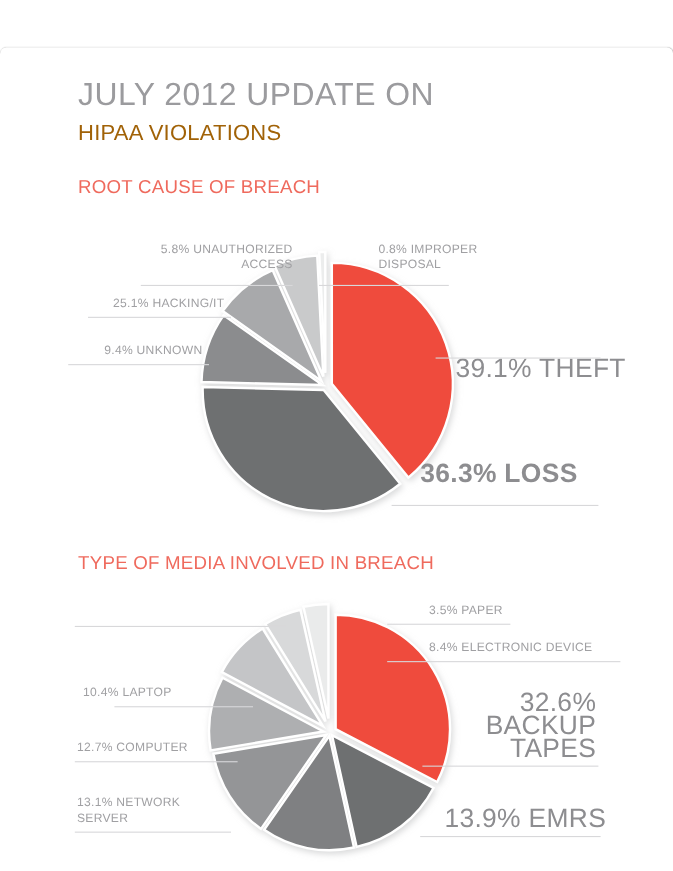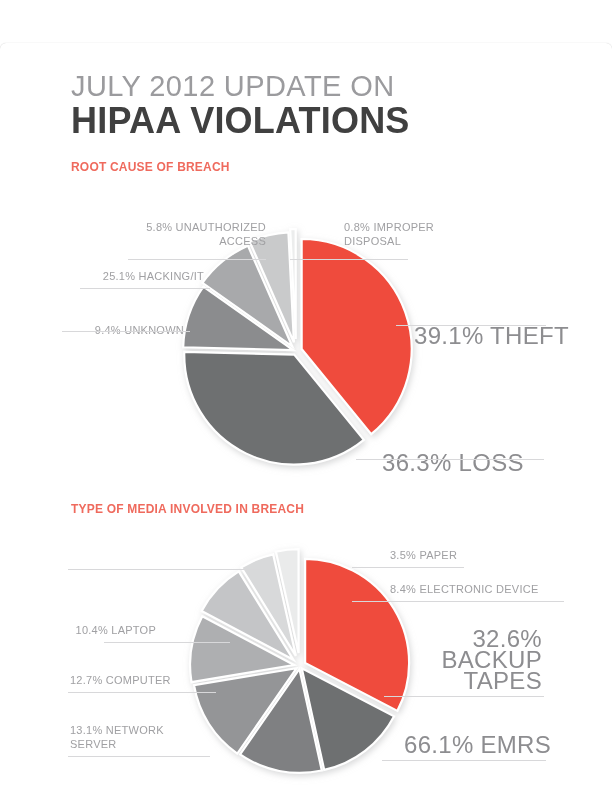"HIPAA VIOLATIONS" .title-line2 { color: #404040 -> #a16207; font-size: 36px -> 20px; font-weight: bold -> normal }
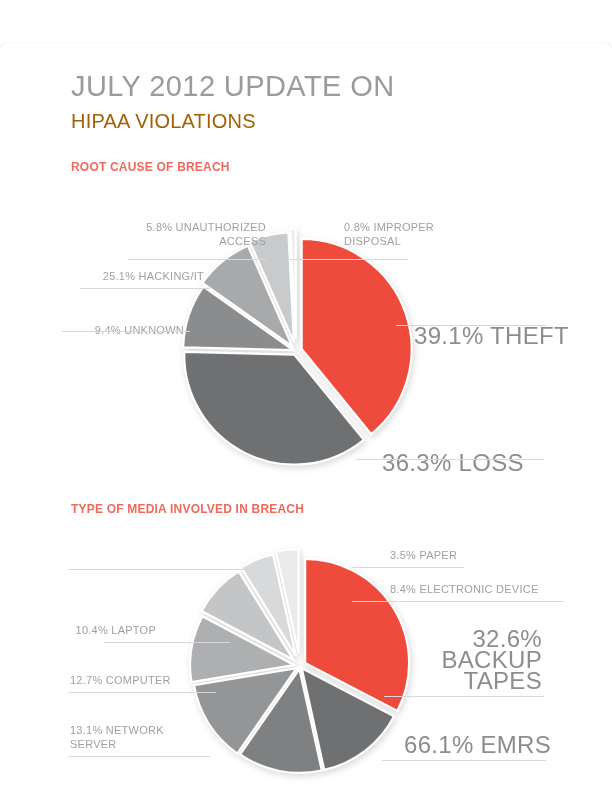"ROOT CAUSE OF BREACH" .section-title { font-size: 12px -> 17px; font-weight: 700 -> 400 }
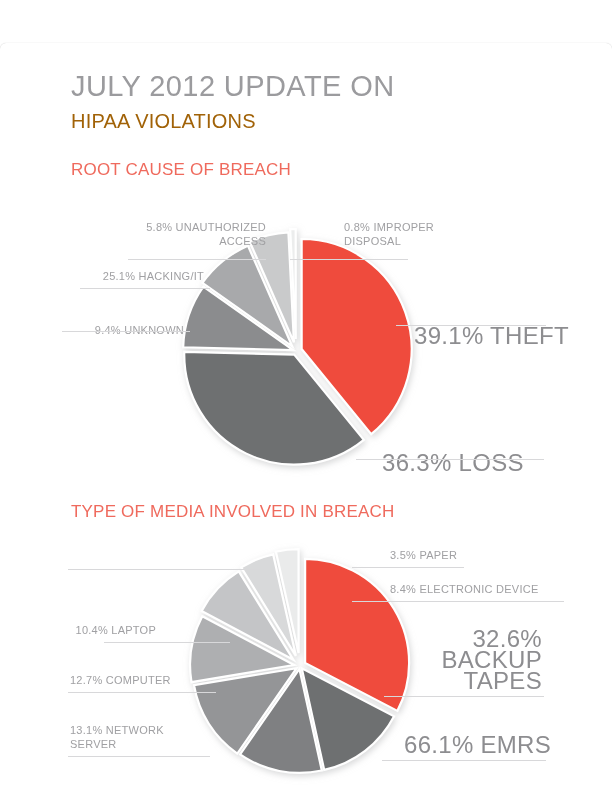"9.4% UNKNOWN" div.lbl { top: 121px -> 110px }
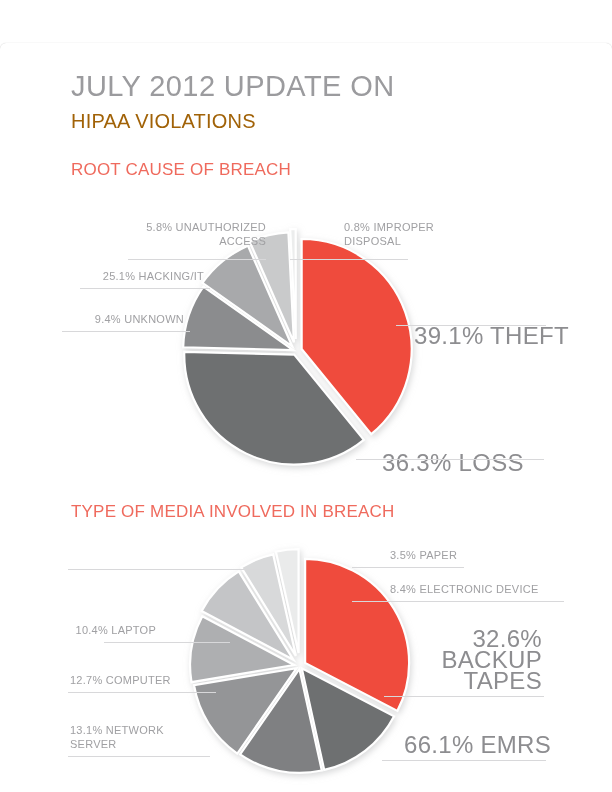"36.3% LOSS" div.lbl { font-weight: none -> bold; top: 249px -> 217px }
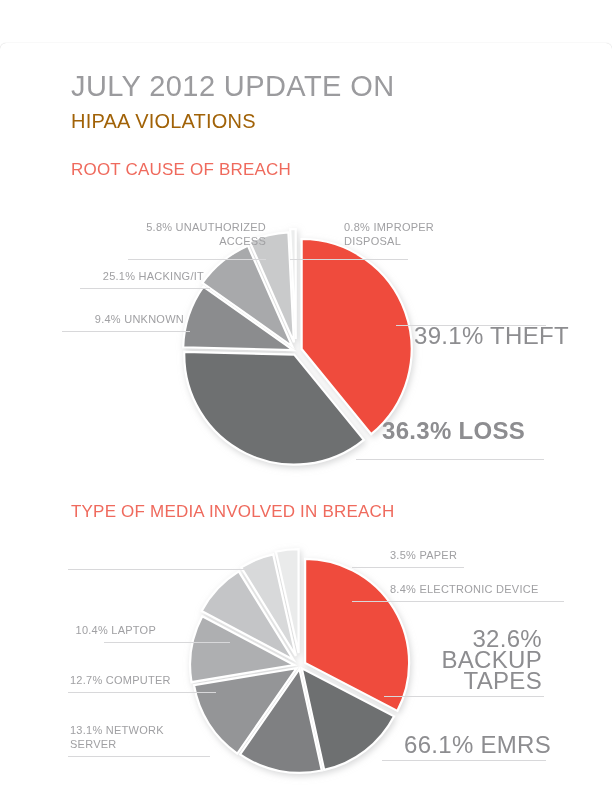"66.1% EMRS" div.lbl { text: 66.1% -> 13.9% }
